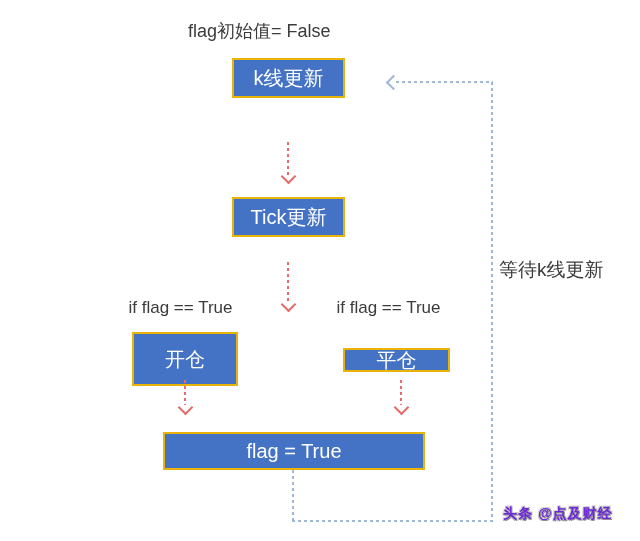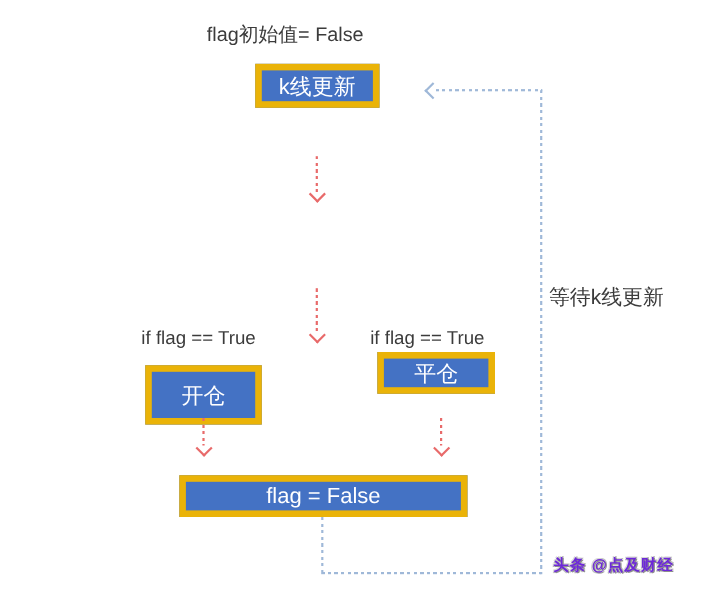"k线更新" .node { border: 6px solid #eab308 -> 2px solid #eab308 }
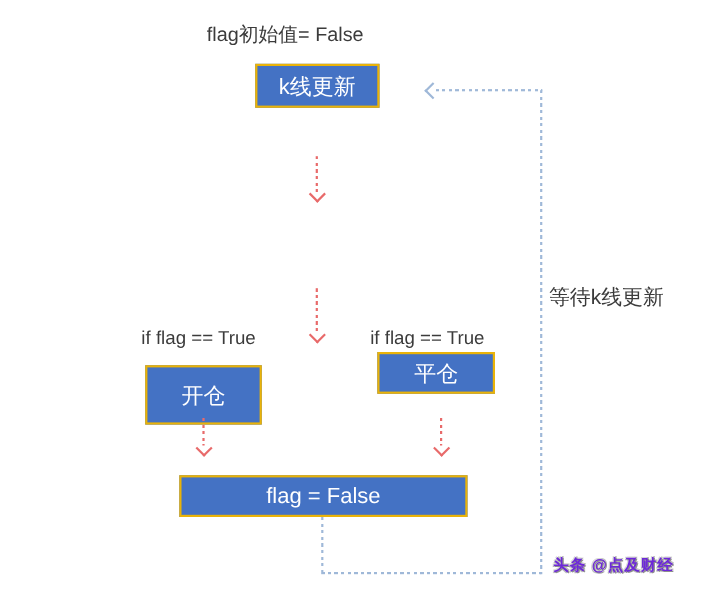"Tick更新" div.node { html: none -> <div> <span>Tick更新</span> </div> }
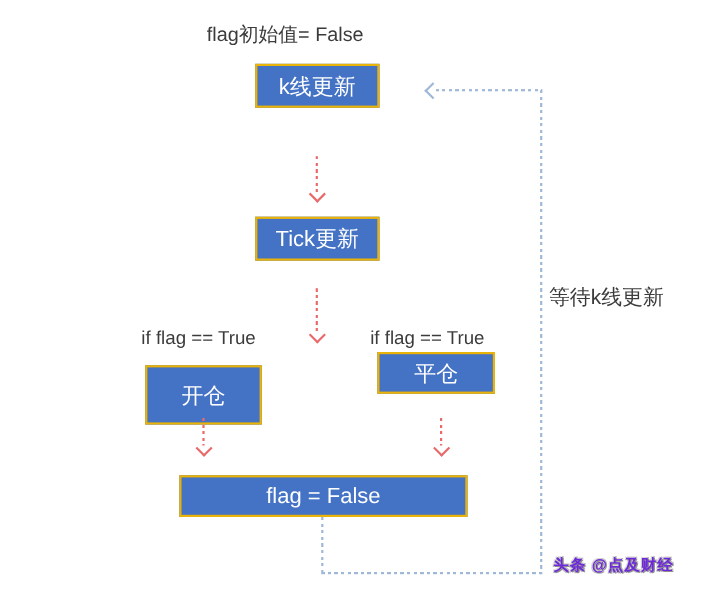"平仓" div.node { height: 38px -> 24px; top: 320px -> 348px }
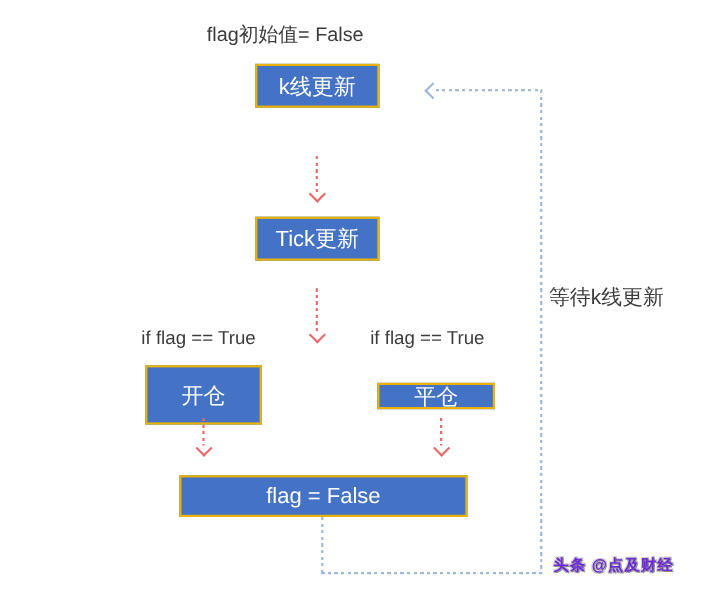"flag = False" span { text: False -> True }
